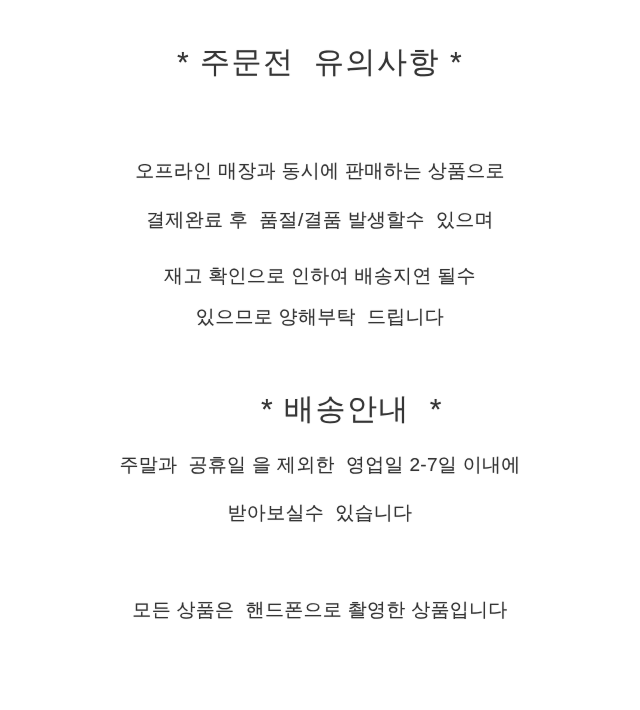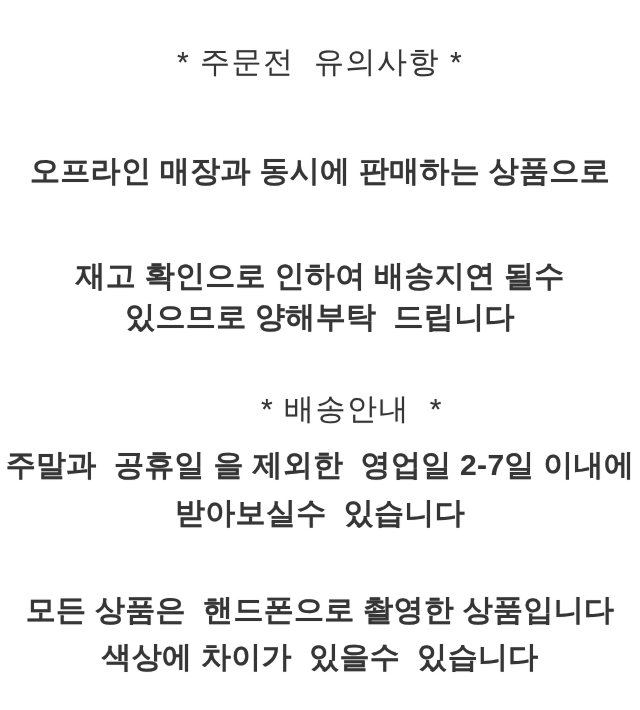"오프라인 매장과 동시에 판매하는 상품으로" .line { font-size: 30px -> 19px; font-weight: 700 -> 400 }
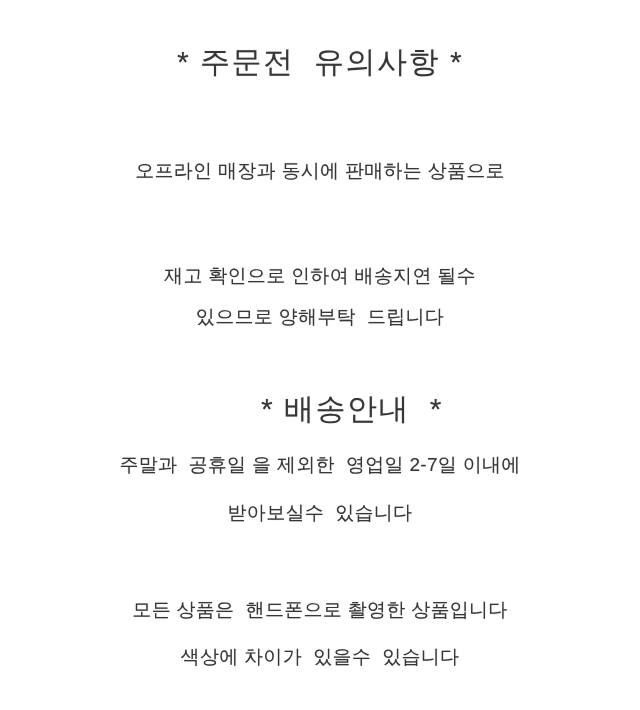"결제완료 후 품절/결품 발생할수 있으며" div.line { html: none -> <div>결제완료 후 품절/결품 발생할수 있으며</div> }
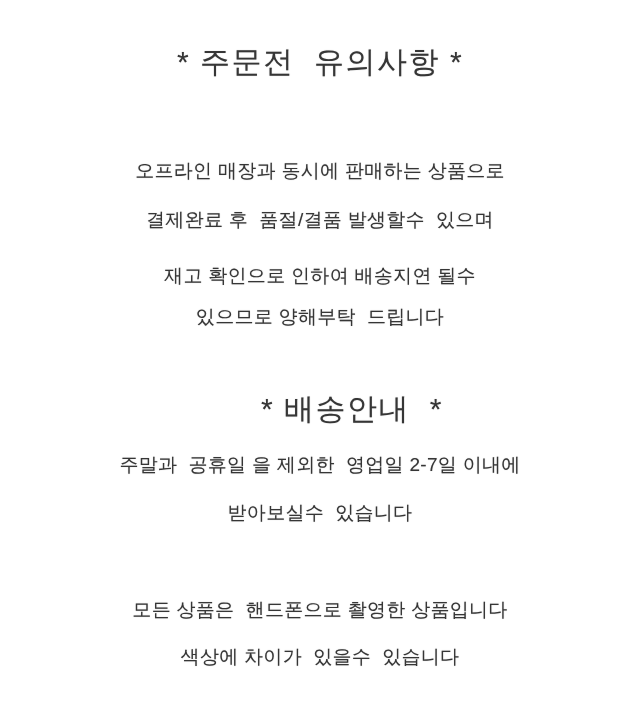"색상에 차이가 있을수 있습니다" div.line { html: <div>색상에 차이가 있을수 있습니다</div> -> none }
